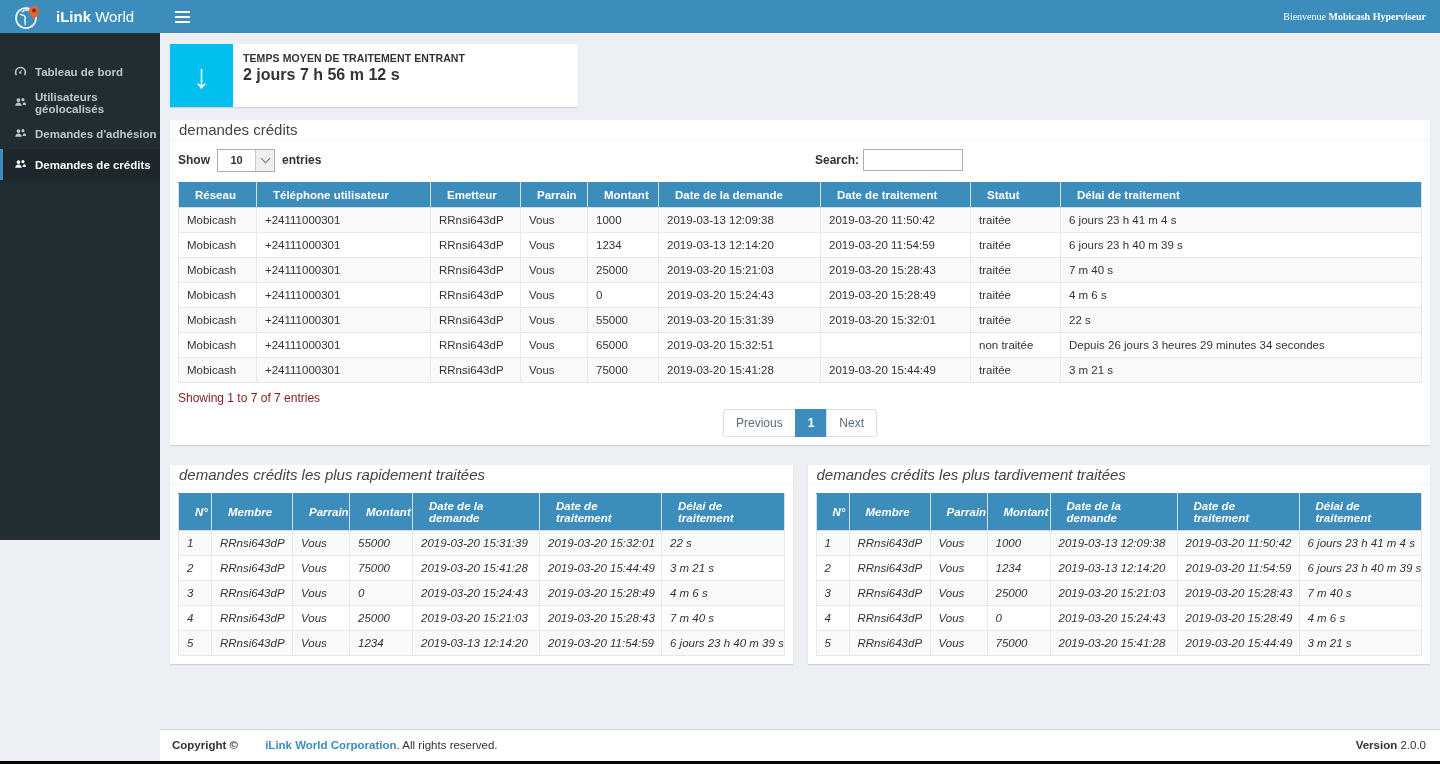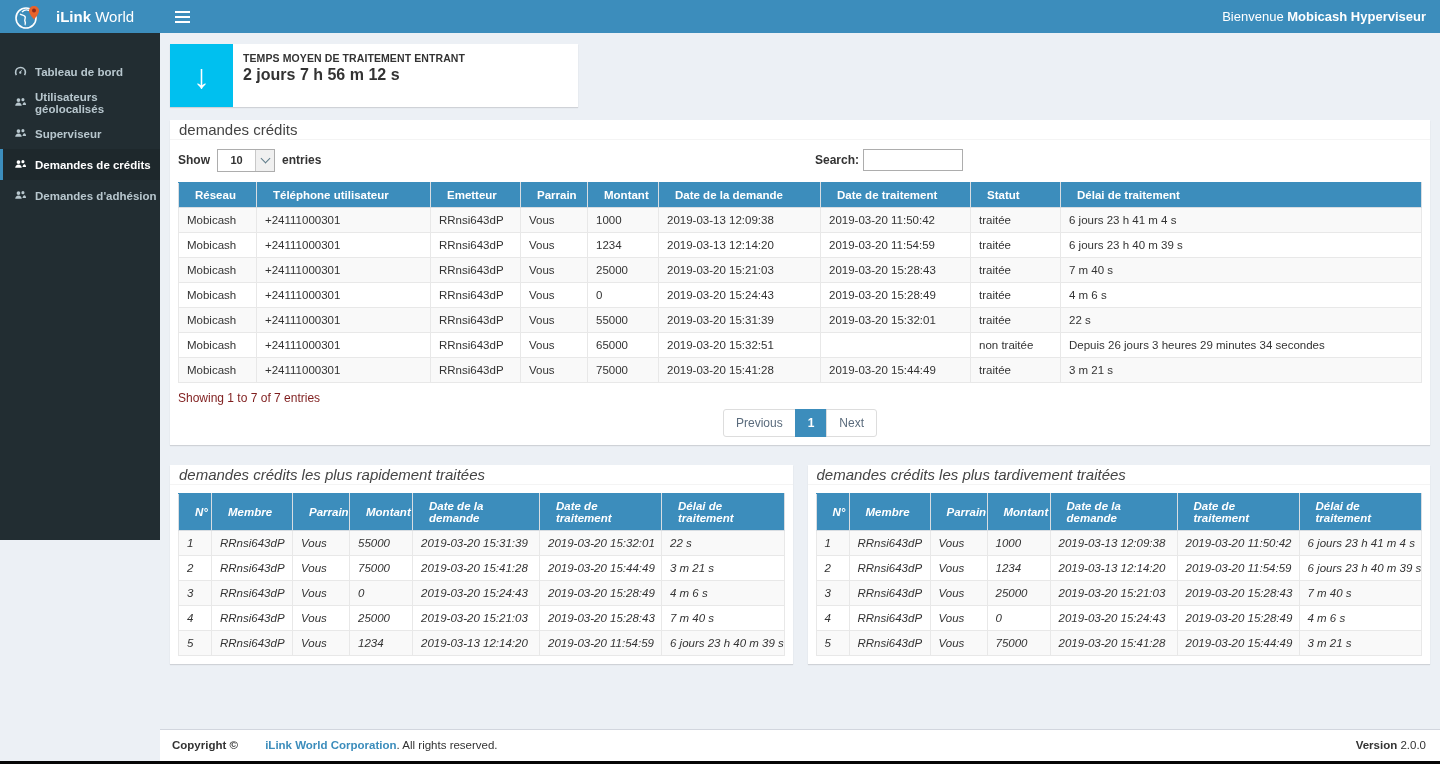"Bienvenue Mobicash Hyperviseur" .welcome { font-family: none -> Liberation Serif, serif; font-size: 13px -> 10px }
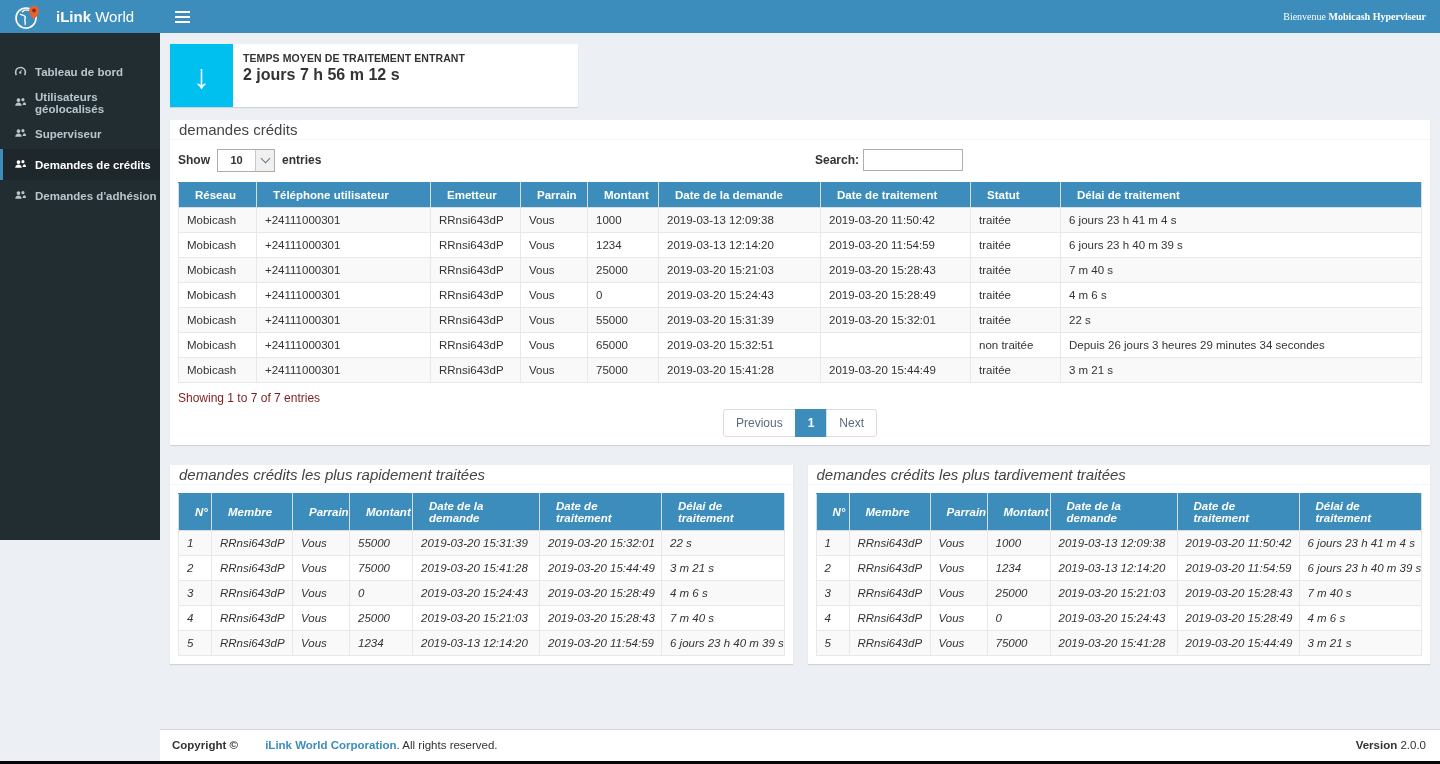"Superviseur" div.side-item { html: <div> <span> <svg> <circle></circle> <circle></circle> <path></path> <path></path> </svg> </span> <span>Superviseur</span> </div> -> none }
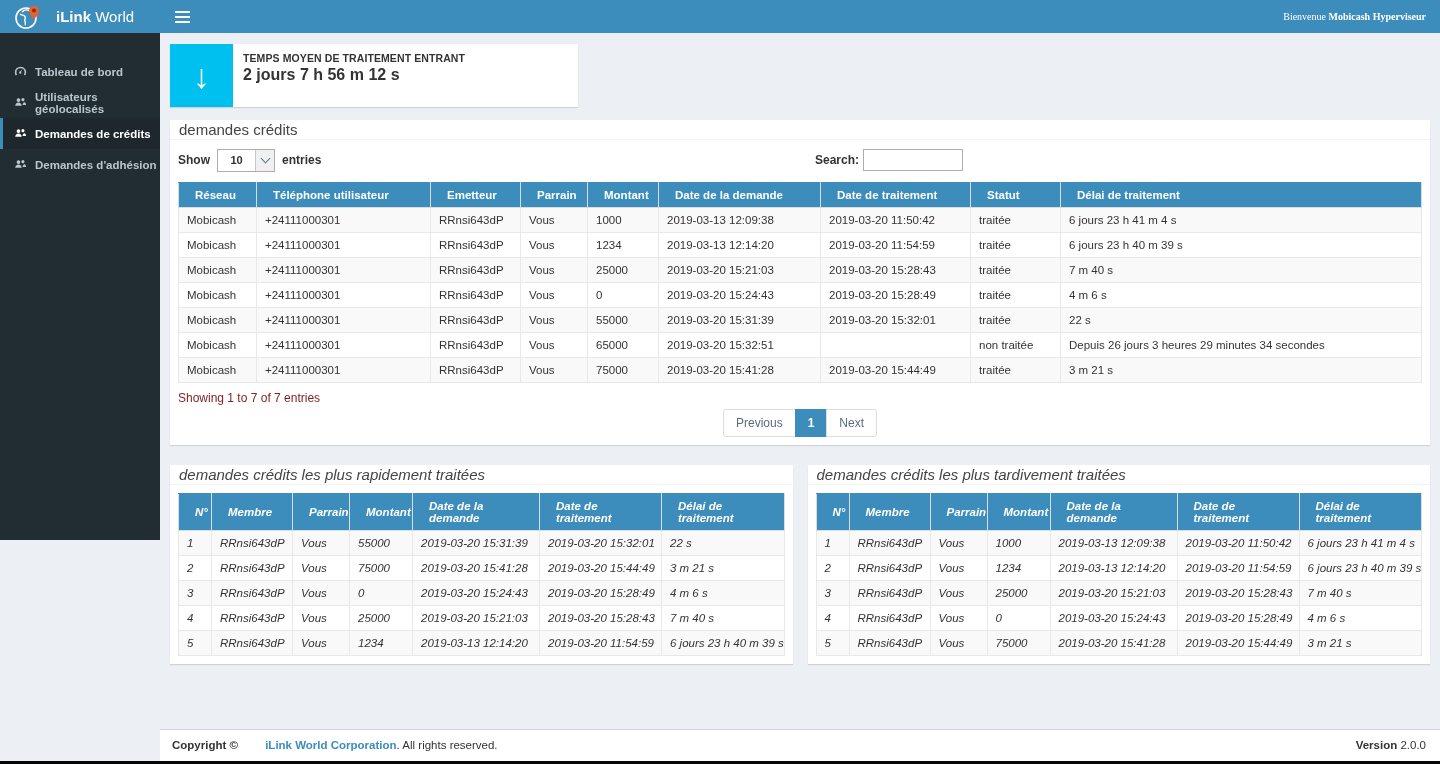"Demandes de crédits" div.side-item { order: before "Demandes d'adhésion" -> after "Demandes d'adhésion" }
